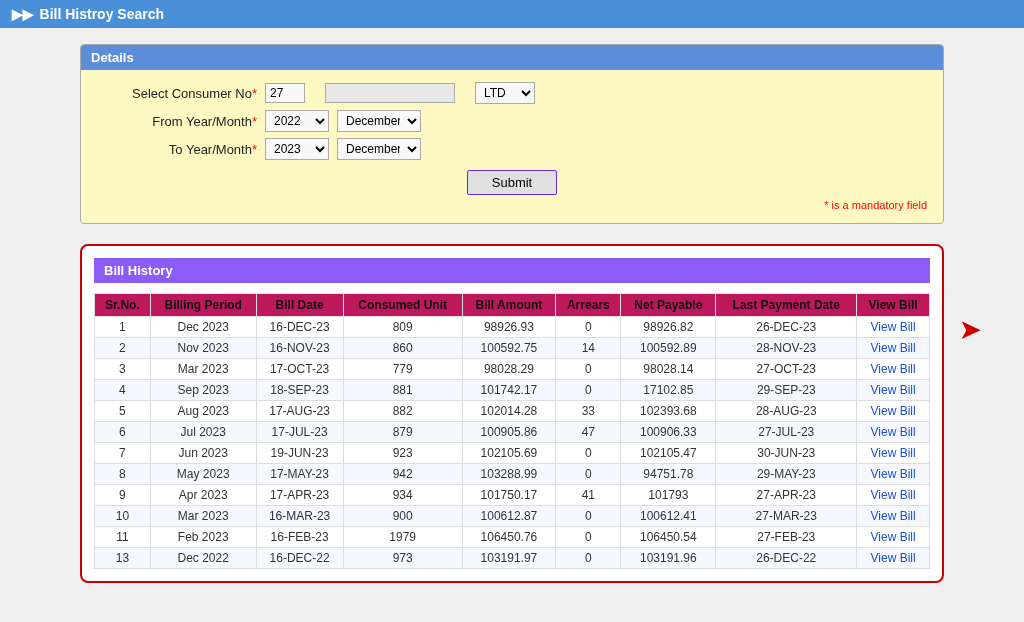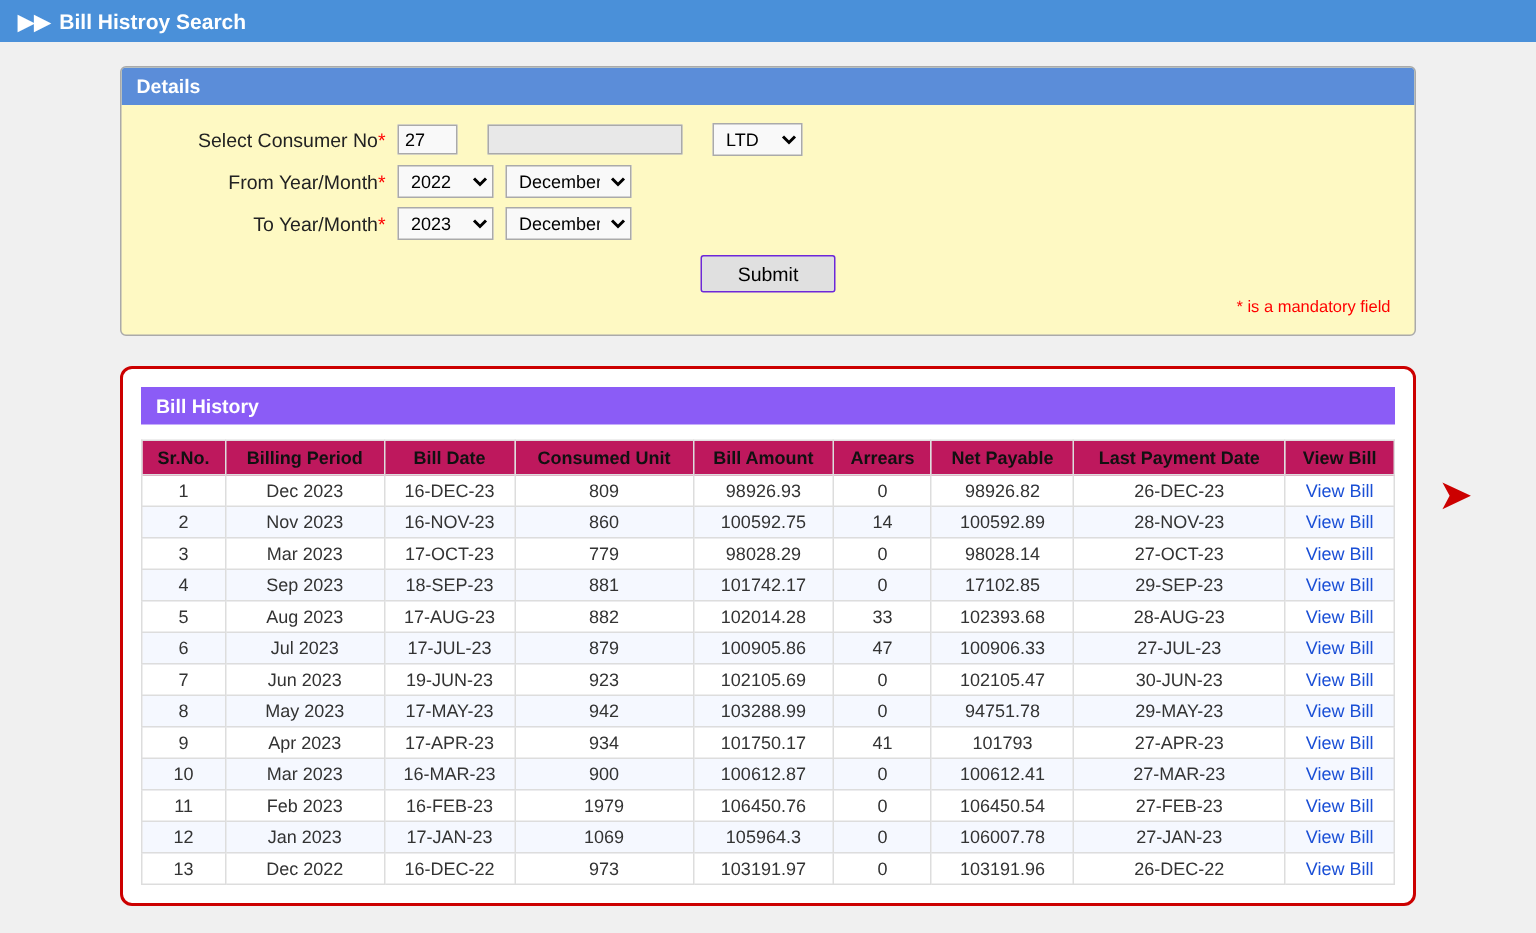"12" tr { html: <tr> <td>12</td> <td>Jan 2023</td> <td>17-JAN-23</td> <td>1069</td> <td>105964.3</td> <td>0</td> <td>106007.78</td> <td>27-JAN-23</td> <td><a>View Bill</a></td> </tr> -> none }
